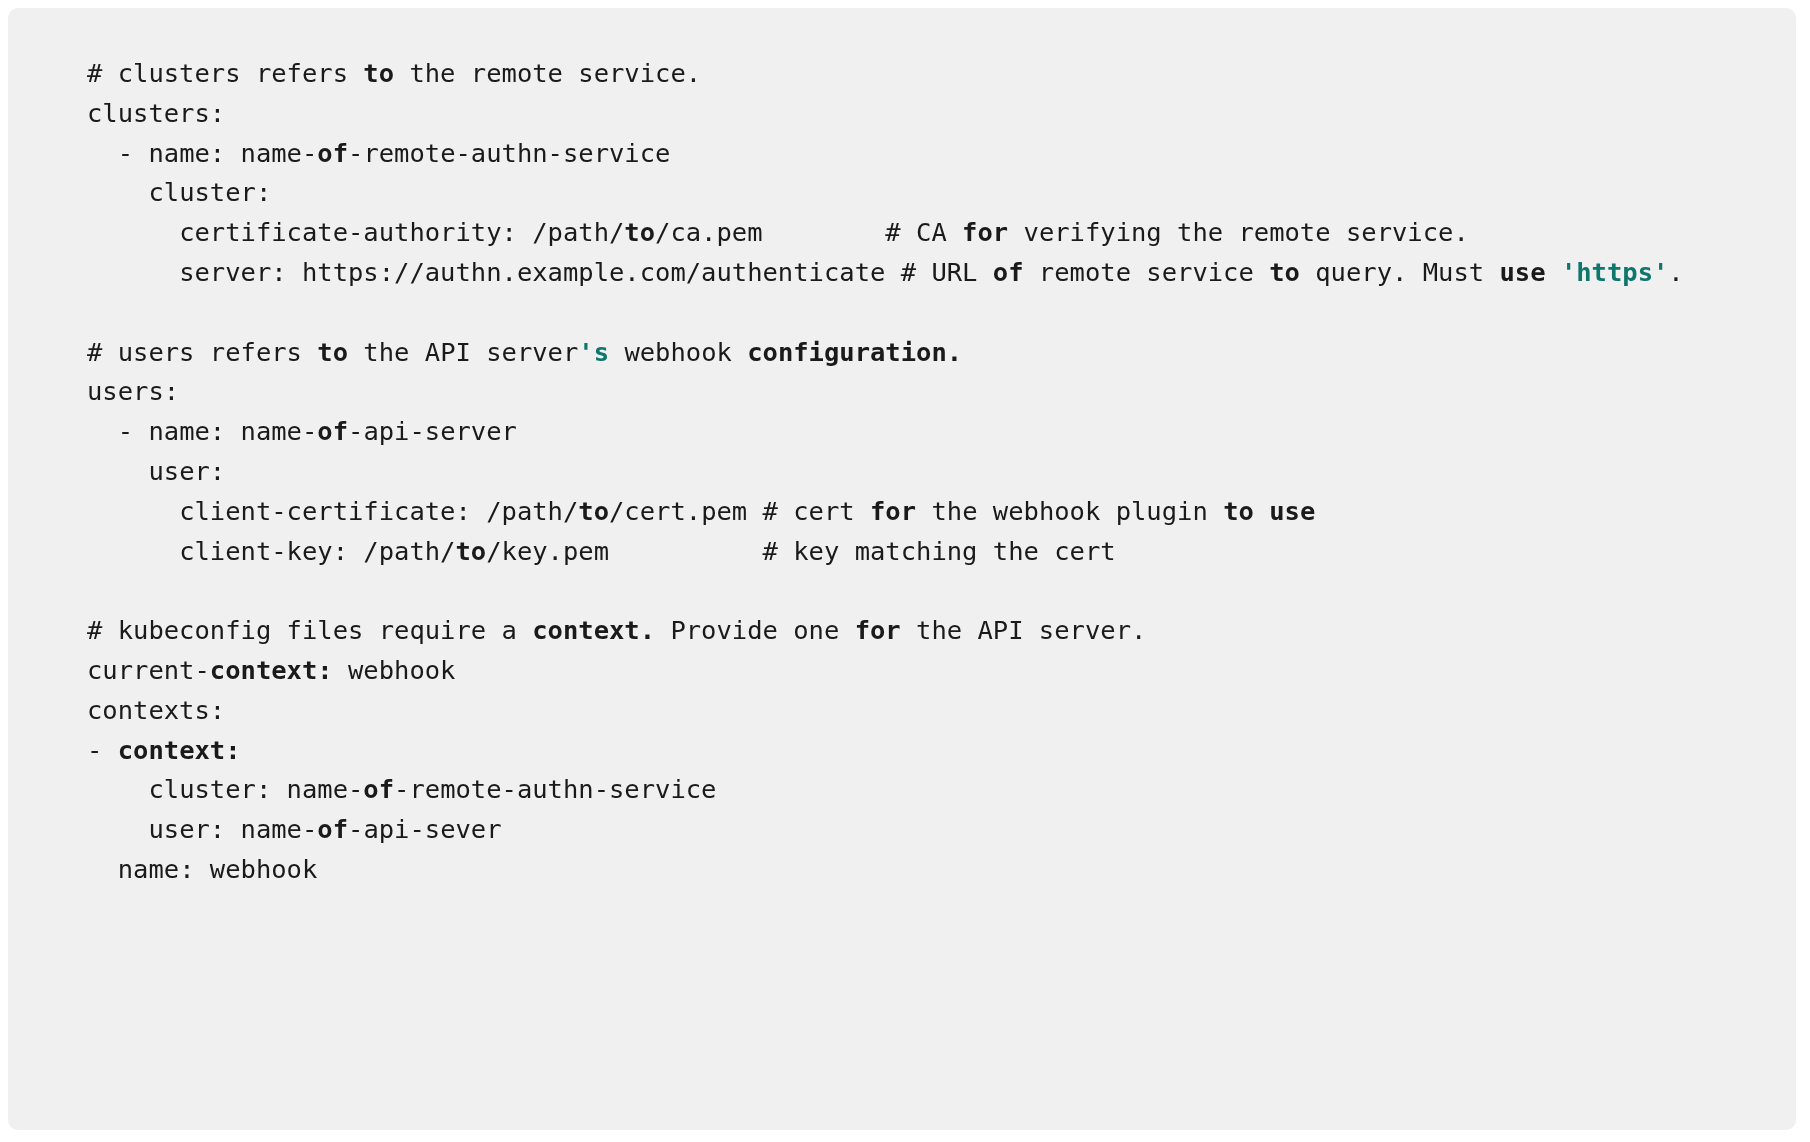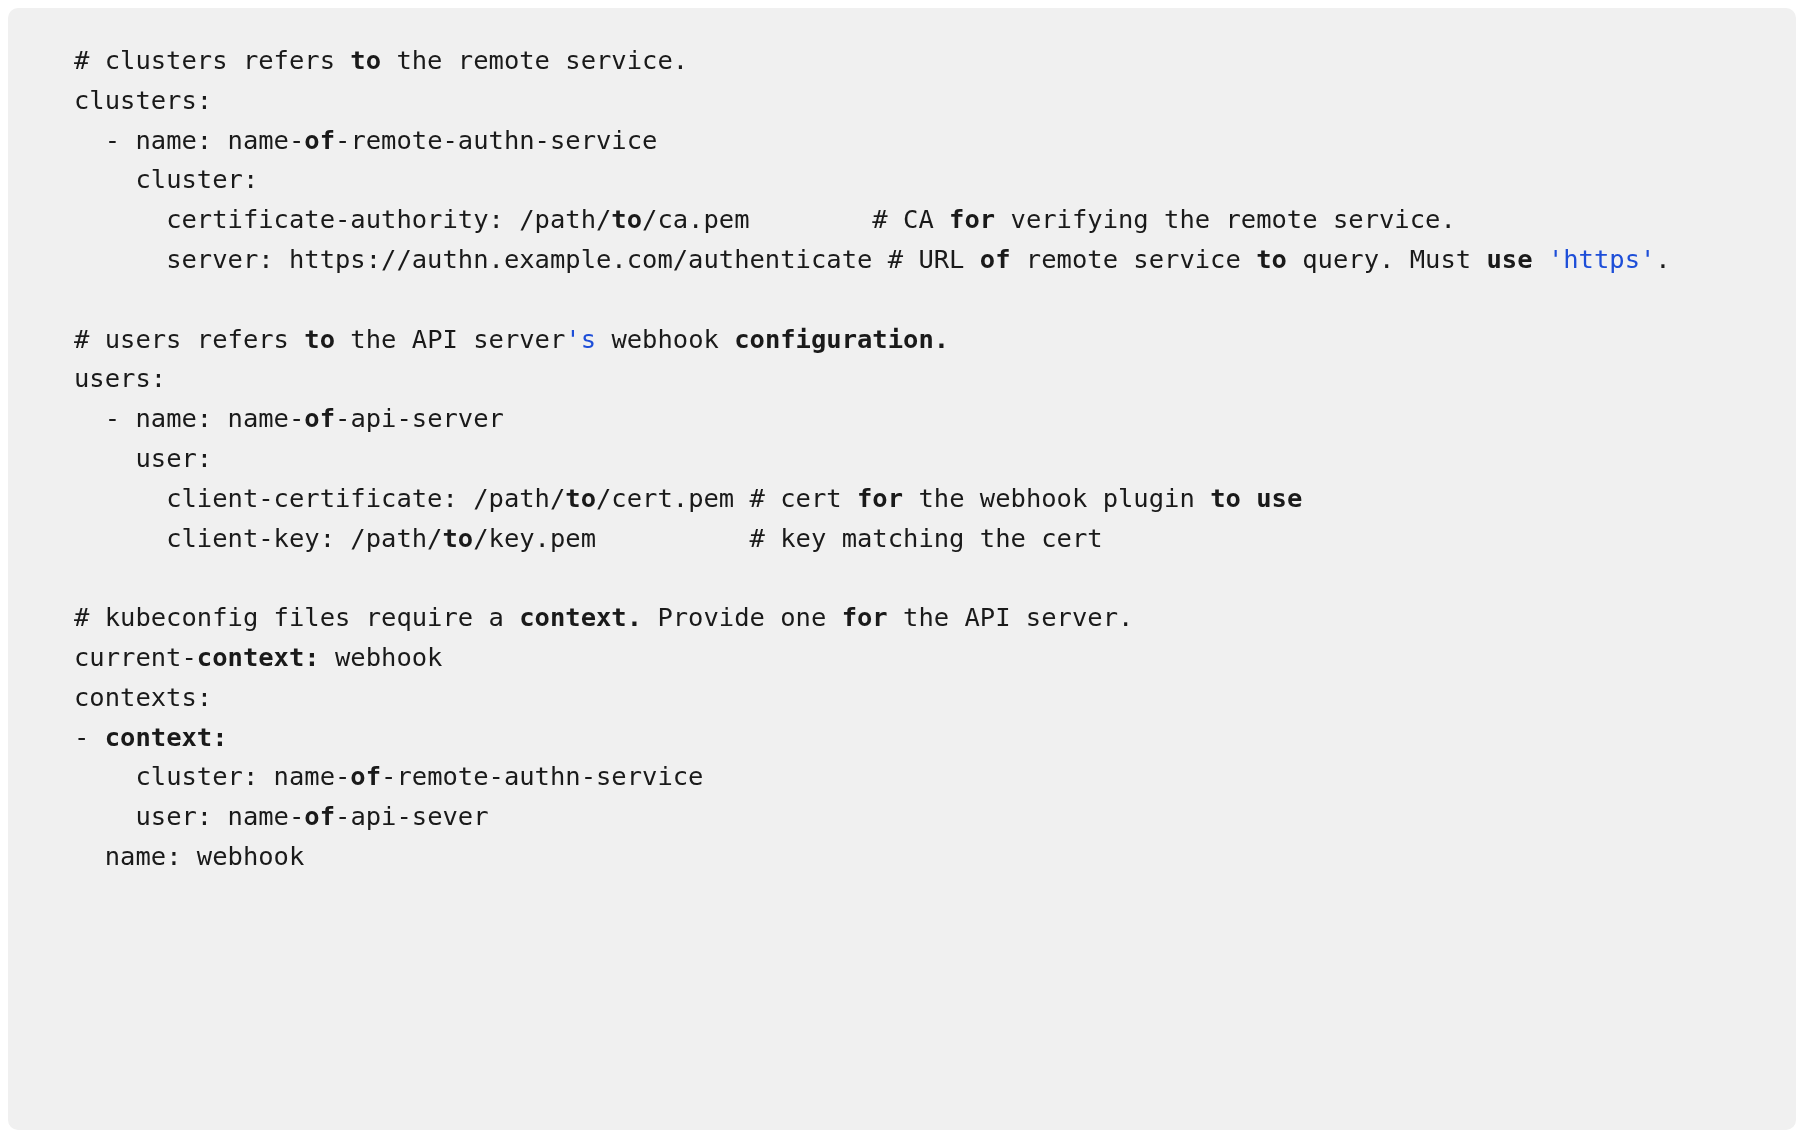"# clusters refers to the" #code-pre { margin: 3px -> 16px }
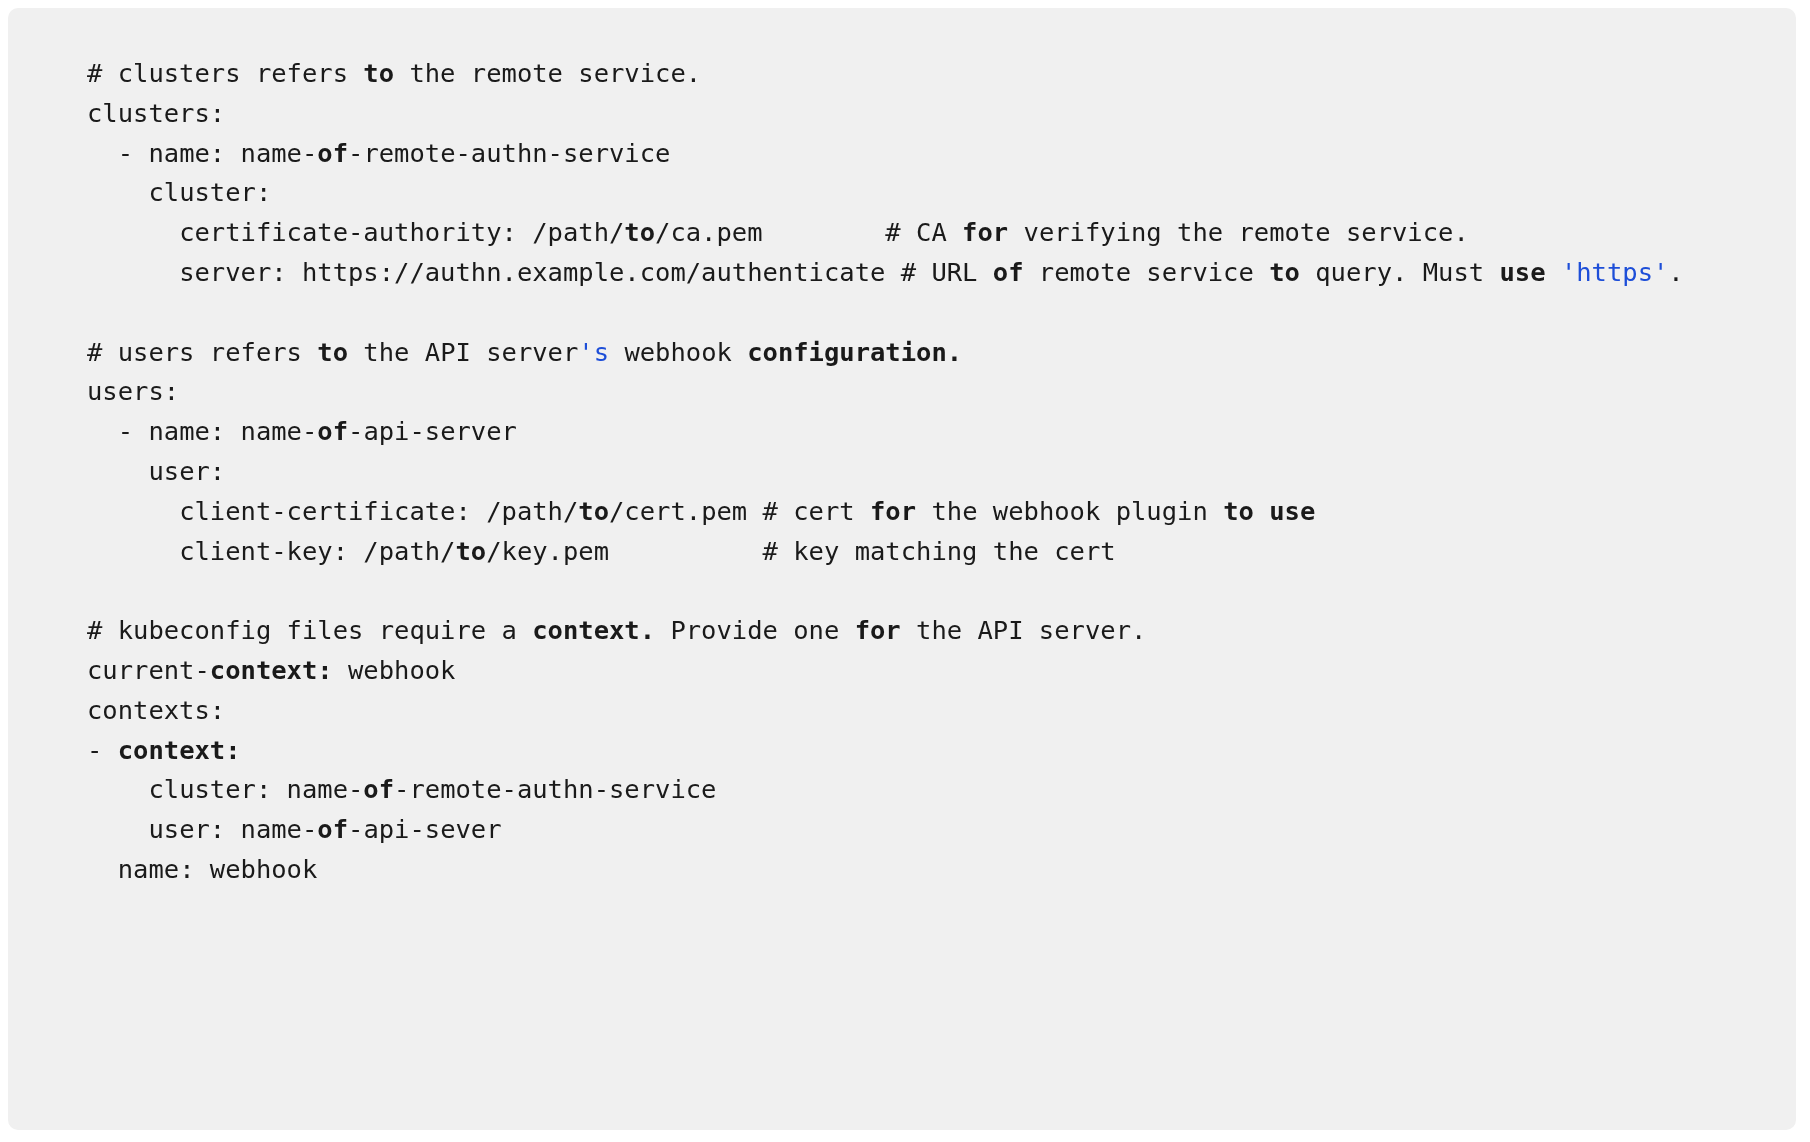"'https'" .s { color: #1d4ed8 -> #0f766e; font-weight: normal -> bold }
